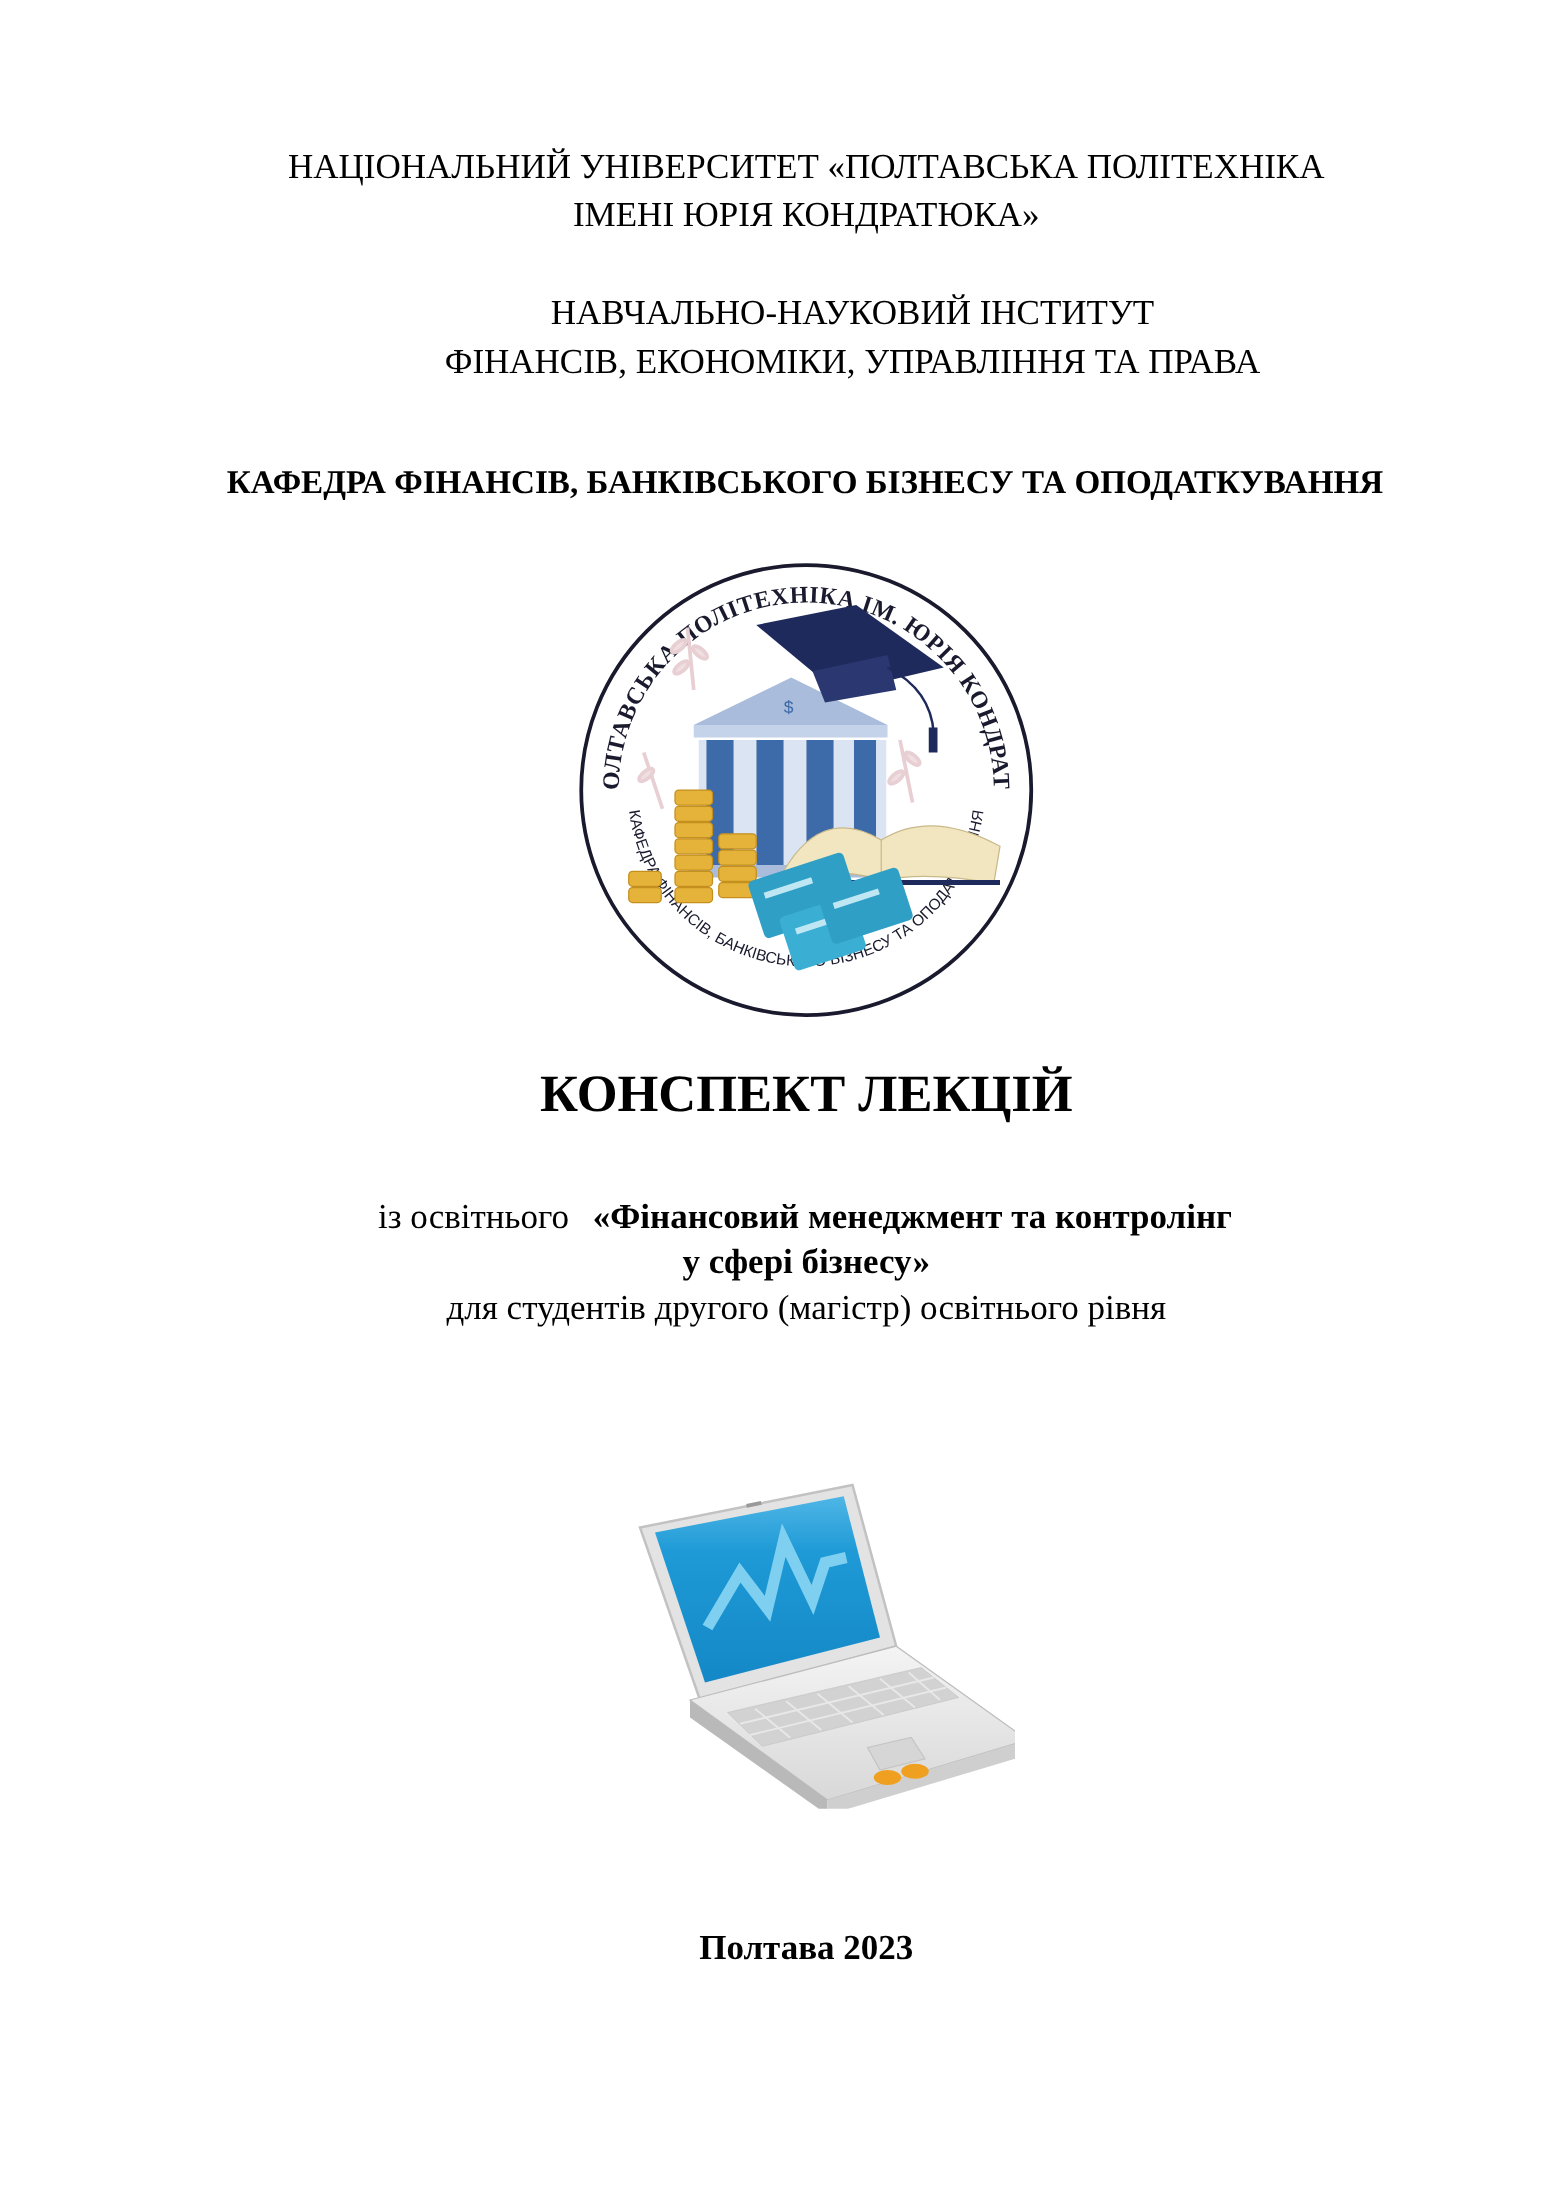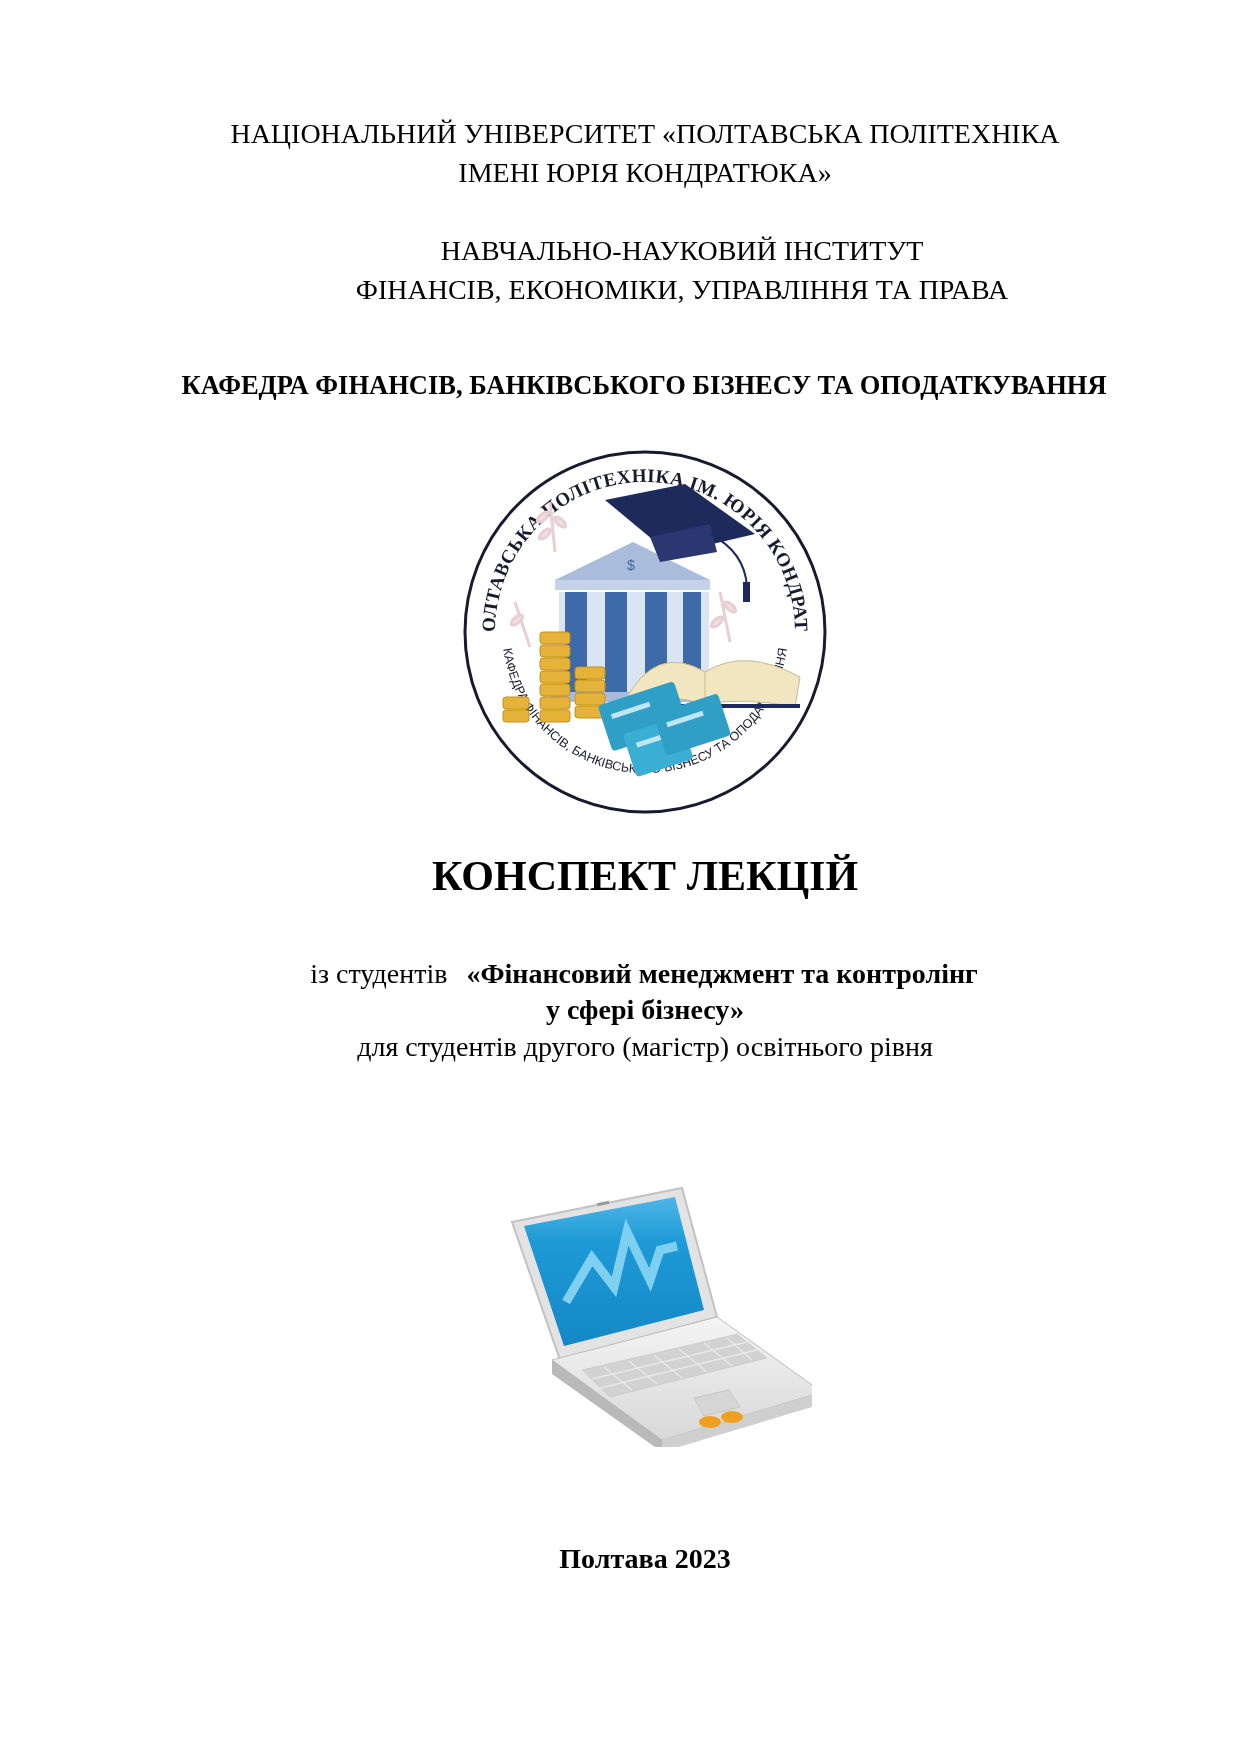"із студентів" span { text: студентів -> освітнього }
